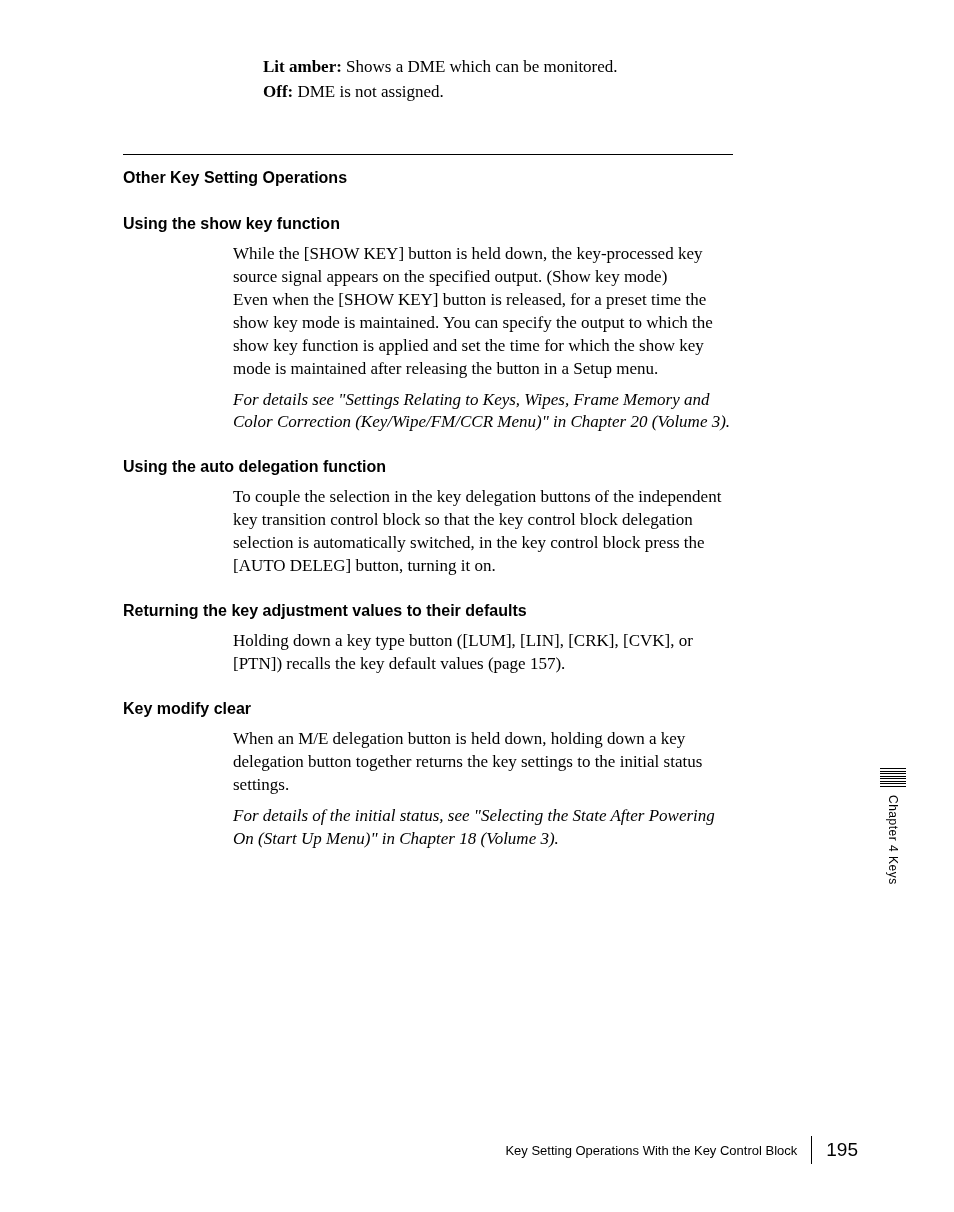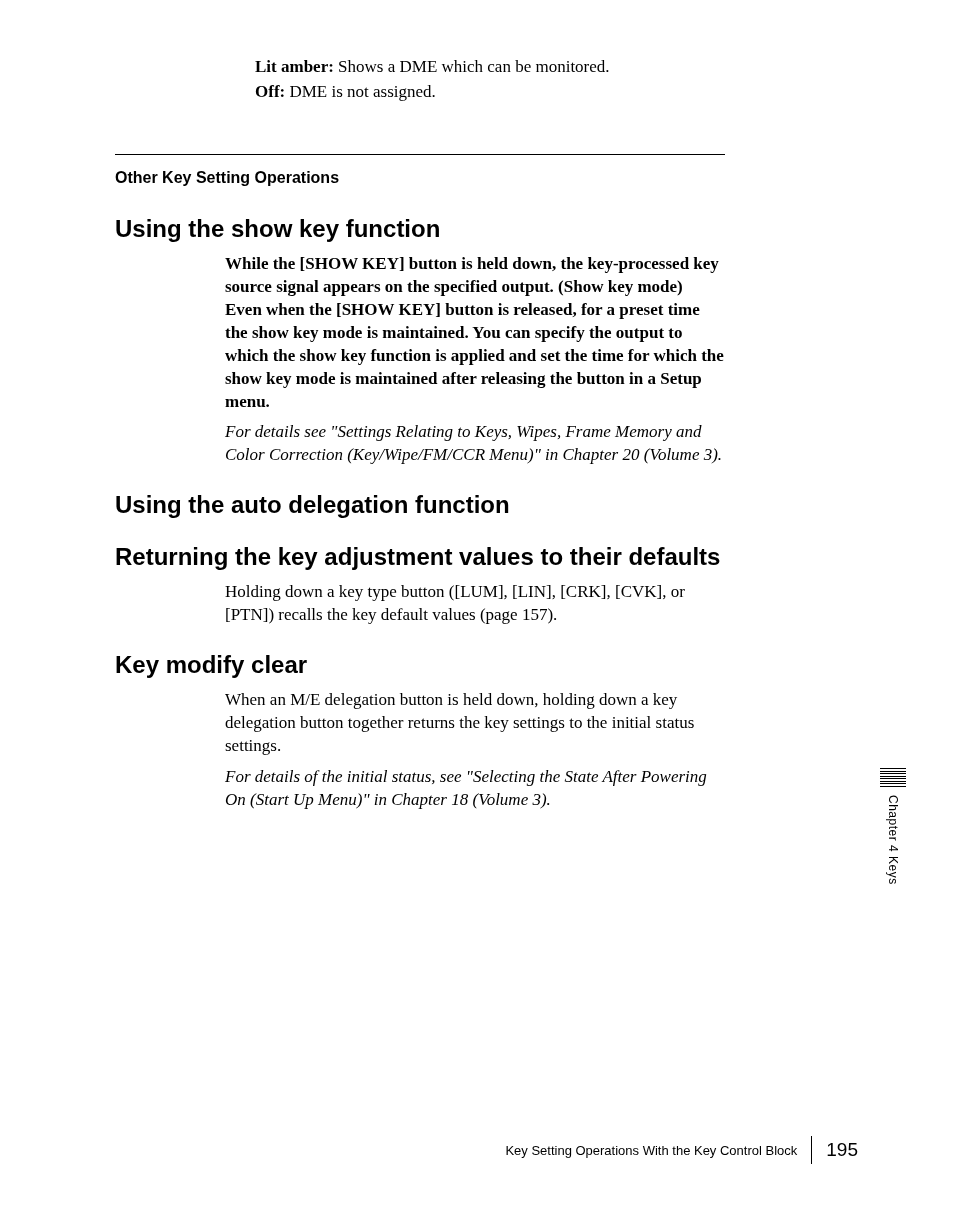"Lit amber: Shows a DME" .content { margin-left: none -> 8px }
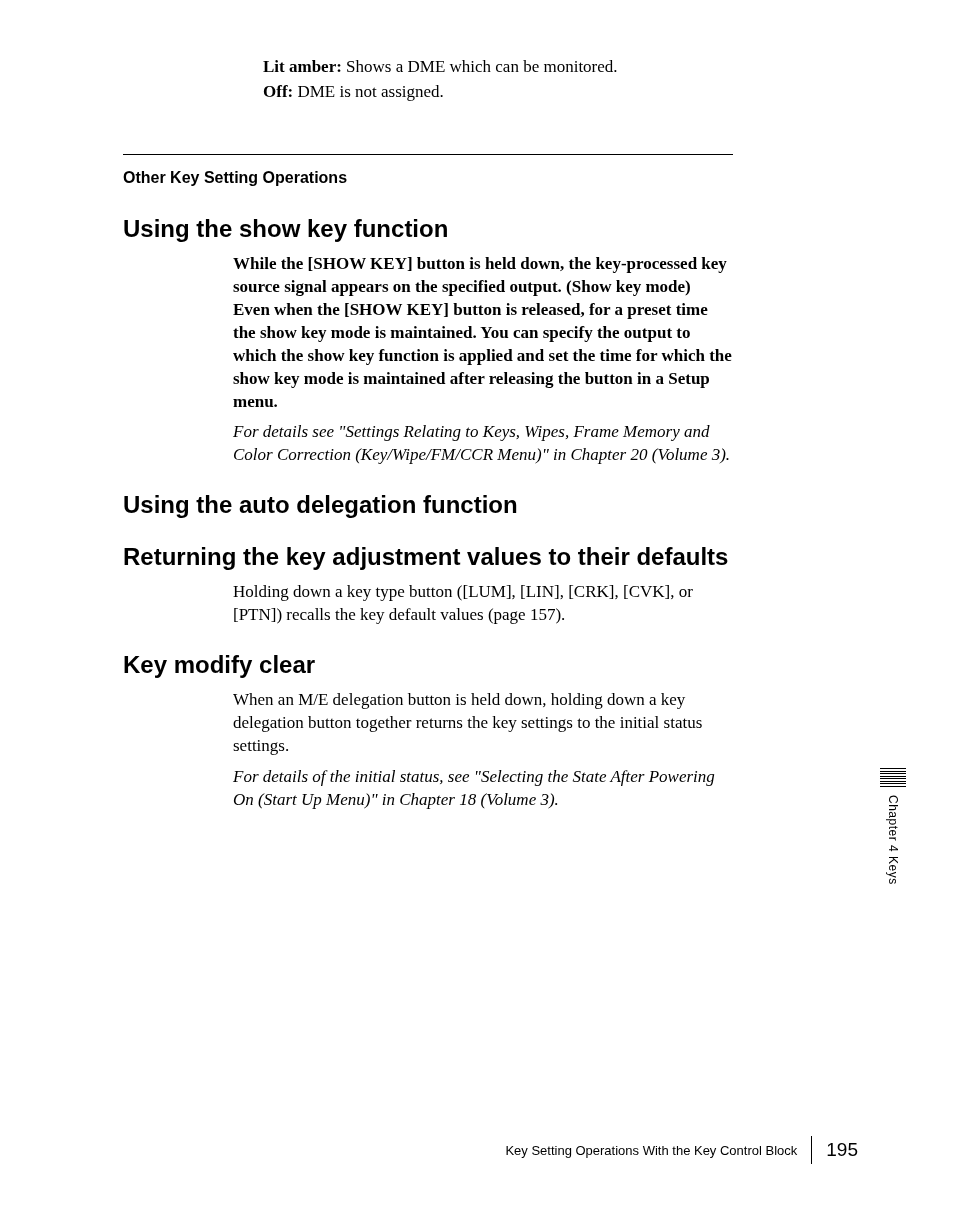"Using the show key function" .subsection-title { font-size: 24px -> 16px }
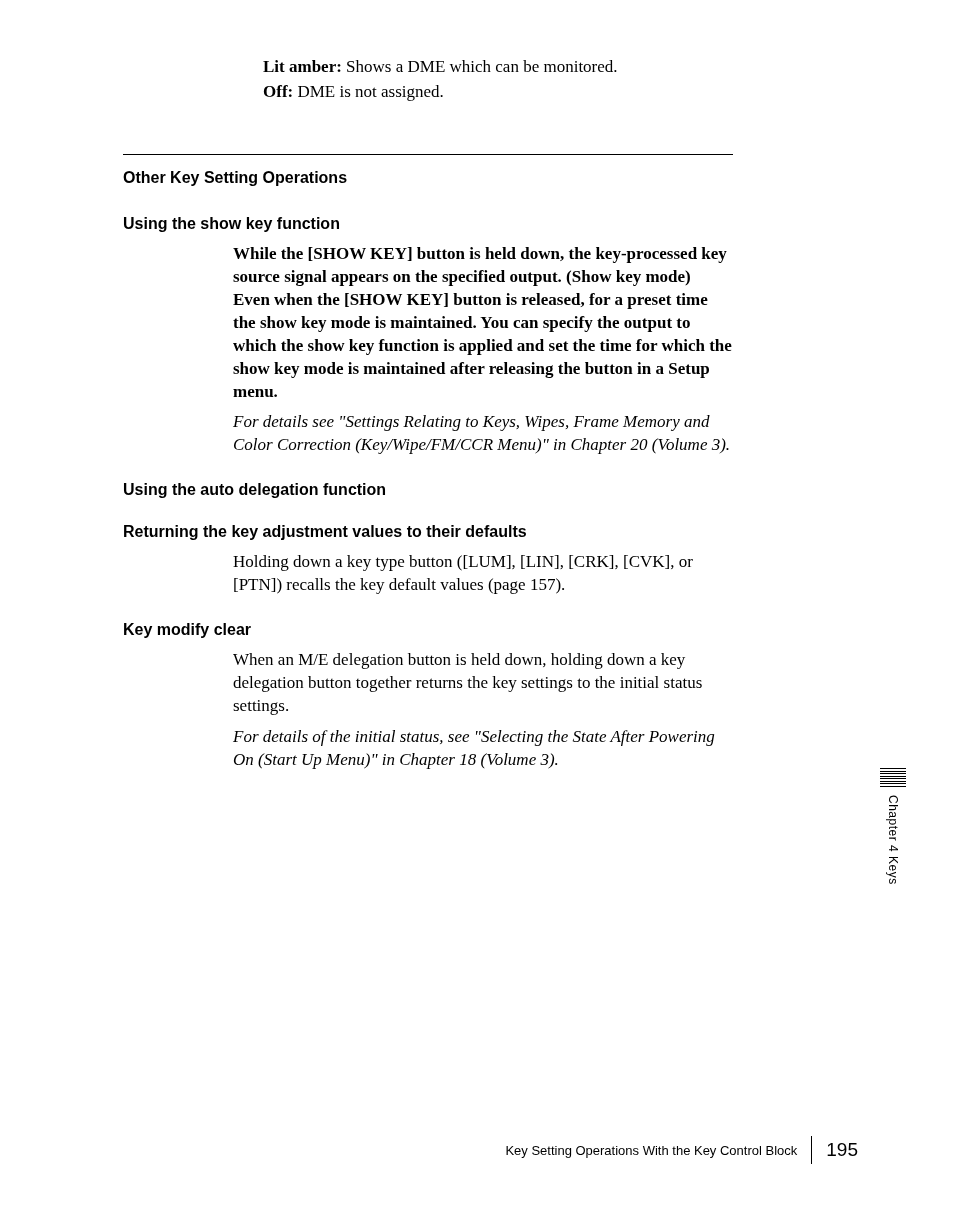"While the [SHOW KEY] button" p.body-text { font-weight: bold -> none }
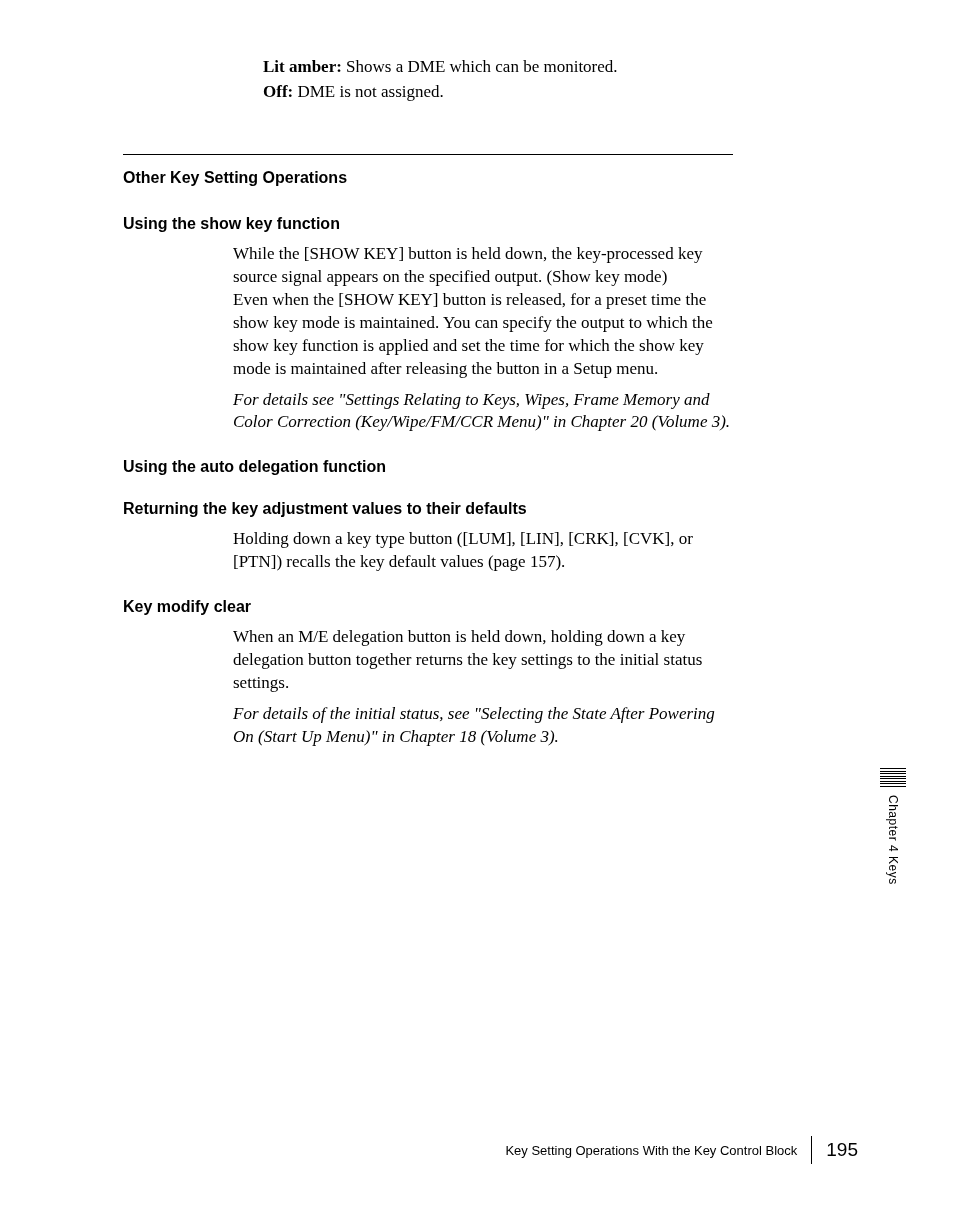"To couple the selection in" p.body-text { html: none -> <p>To couple the selection in the key delegation buttons of the independent key transition control block so that the key control block delegation selection is automatically switched, in the key control block press the [AUTO DELEG] button, turning it on.</p> }
